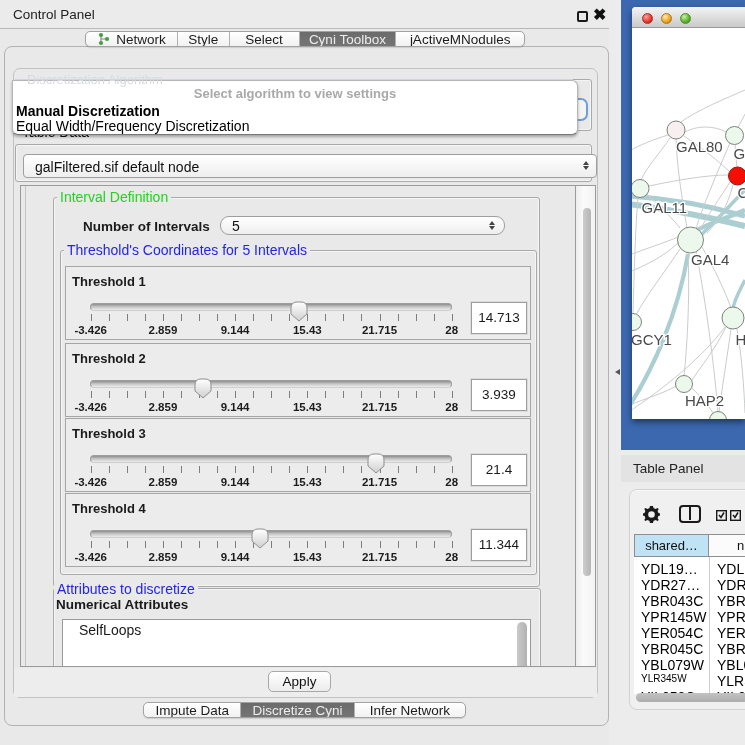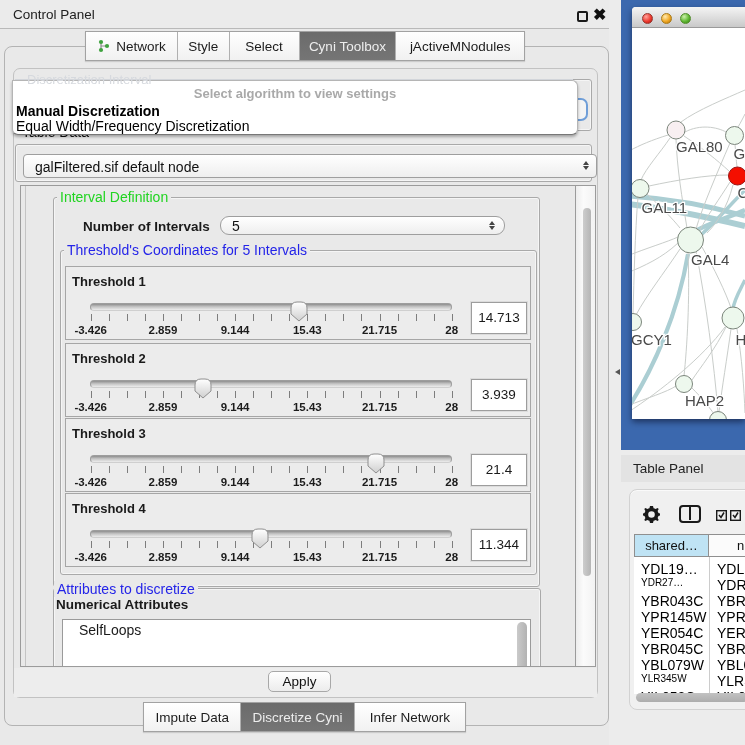"Network" .seg { border-radius: 0 -> 5px; height: 30px -> 16px }
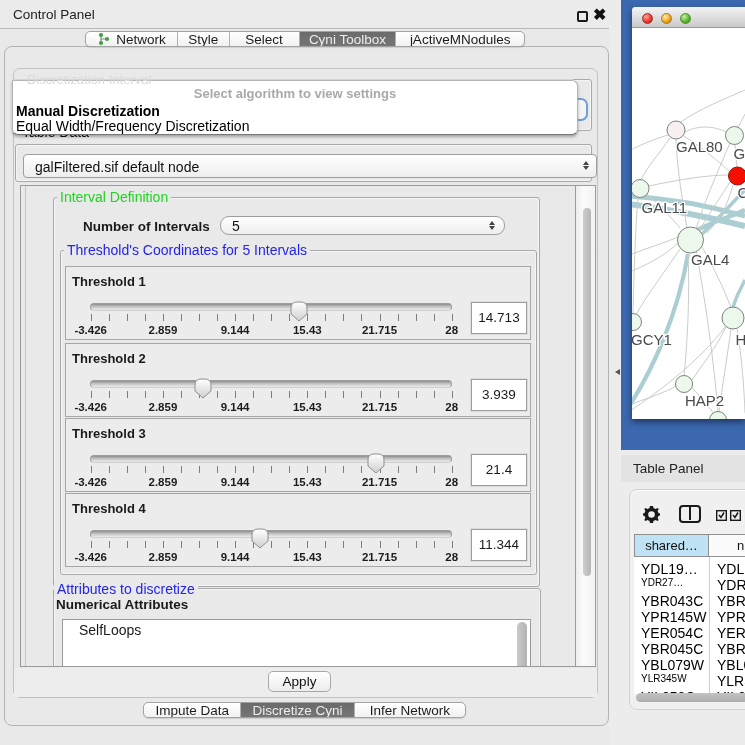"Discretization Interval" div.abs { text: Interval -> Algorithm }
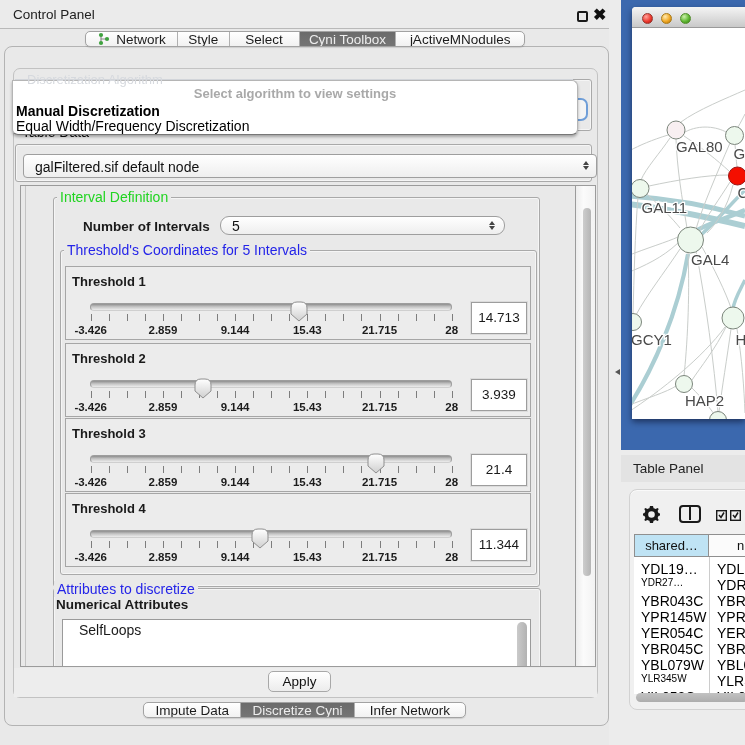"YDR27…" div { font-size: 10px -> 14px }
